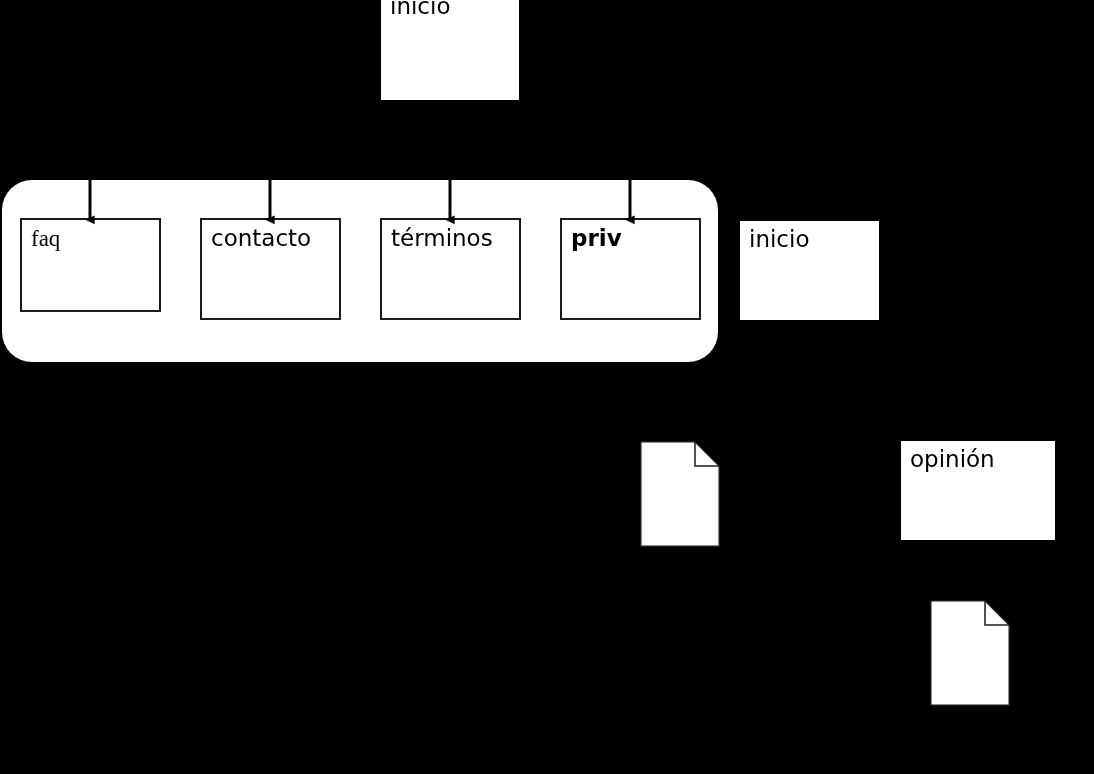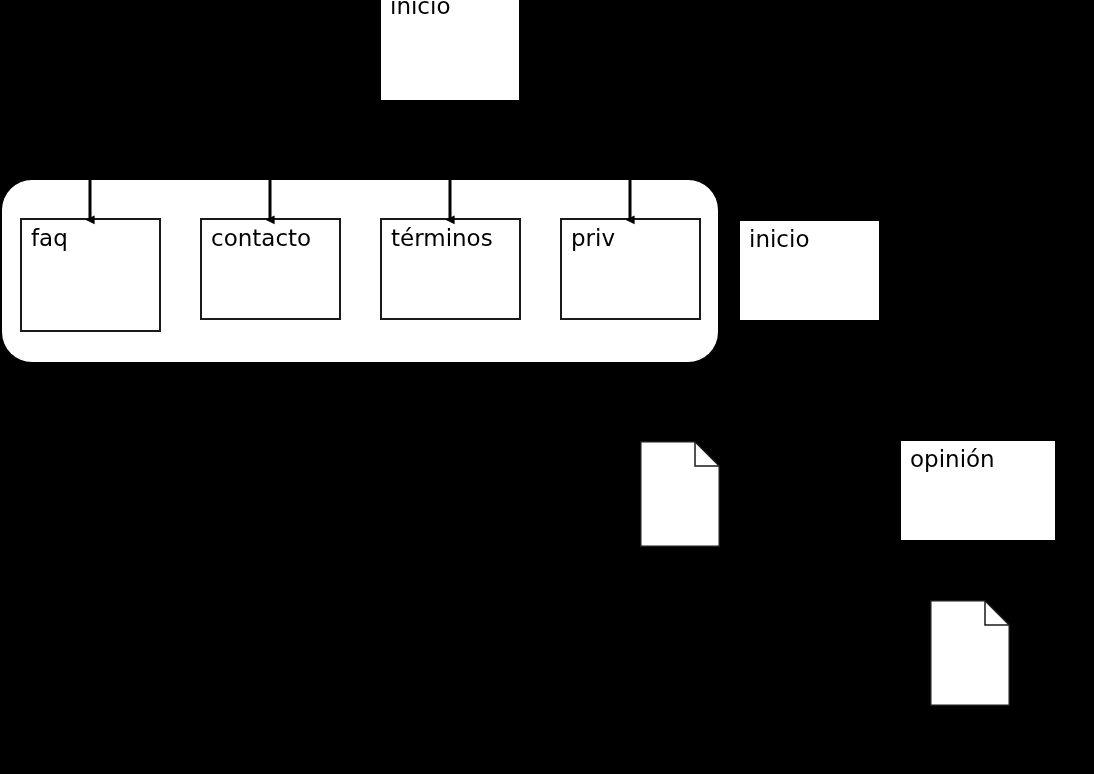"faq" div.node { font-family: none -> Liberation Serif, serif; height: 114px -> 94px }
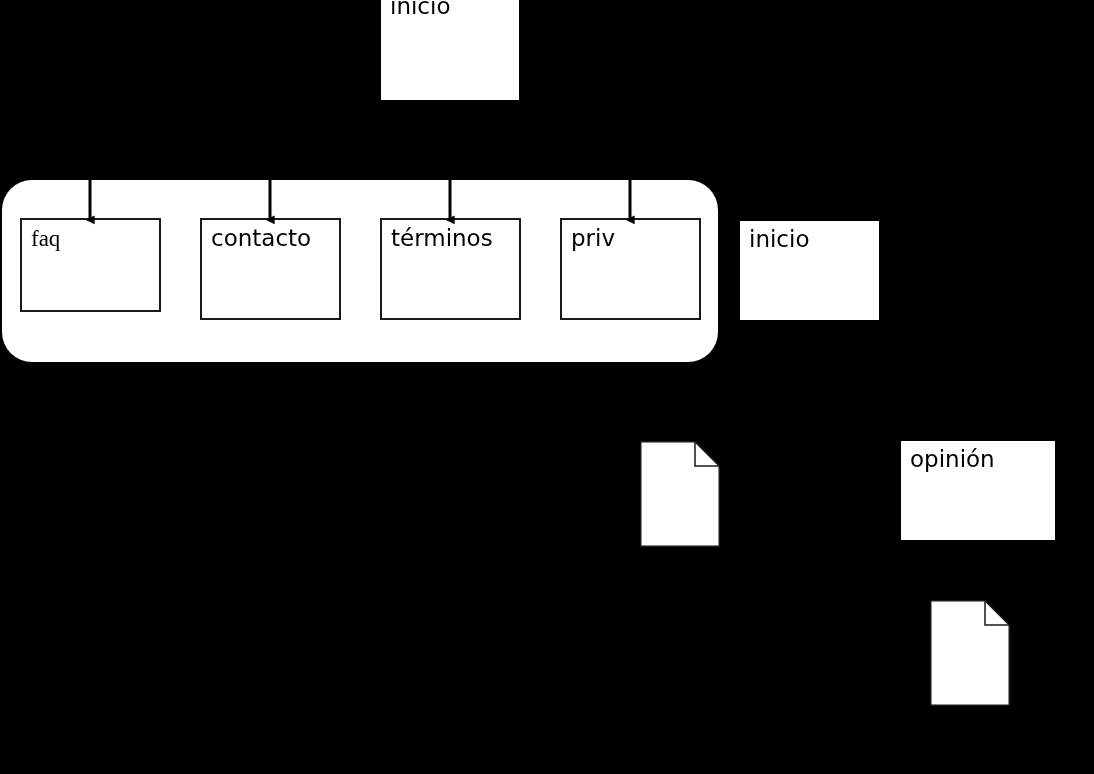"priv" div.node { font-weight: none -> bold }
